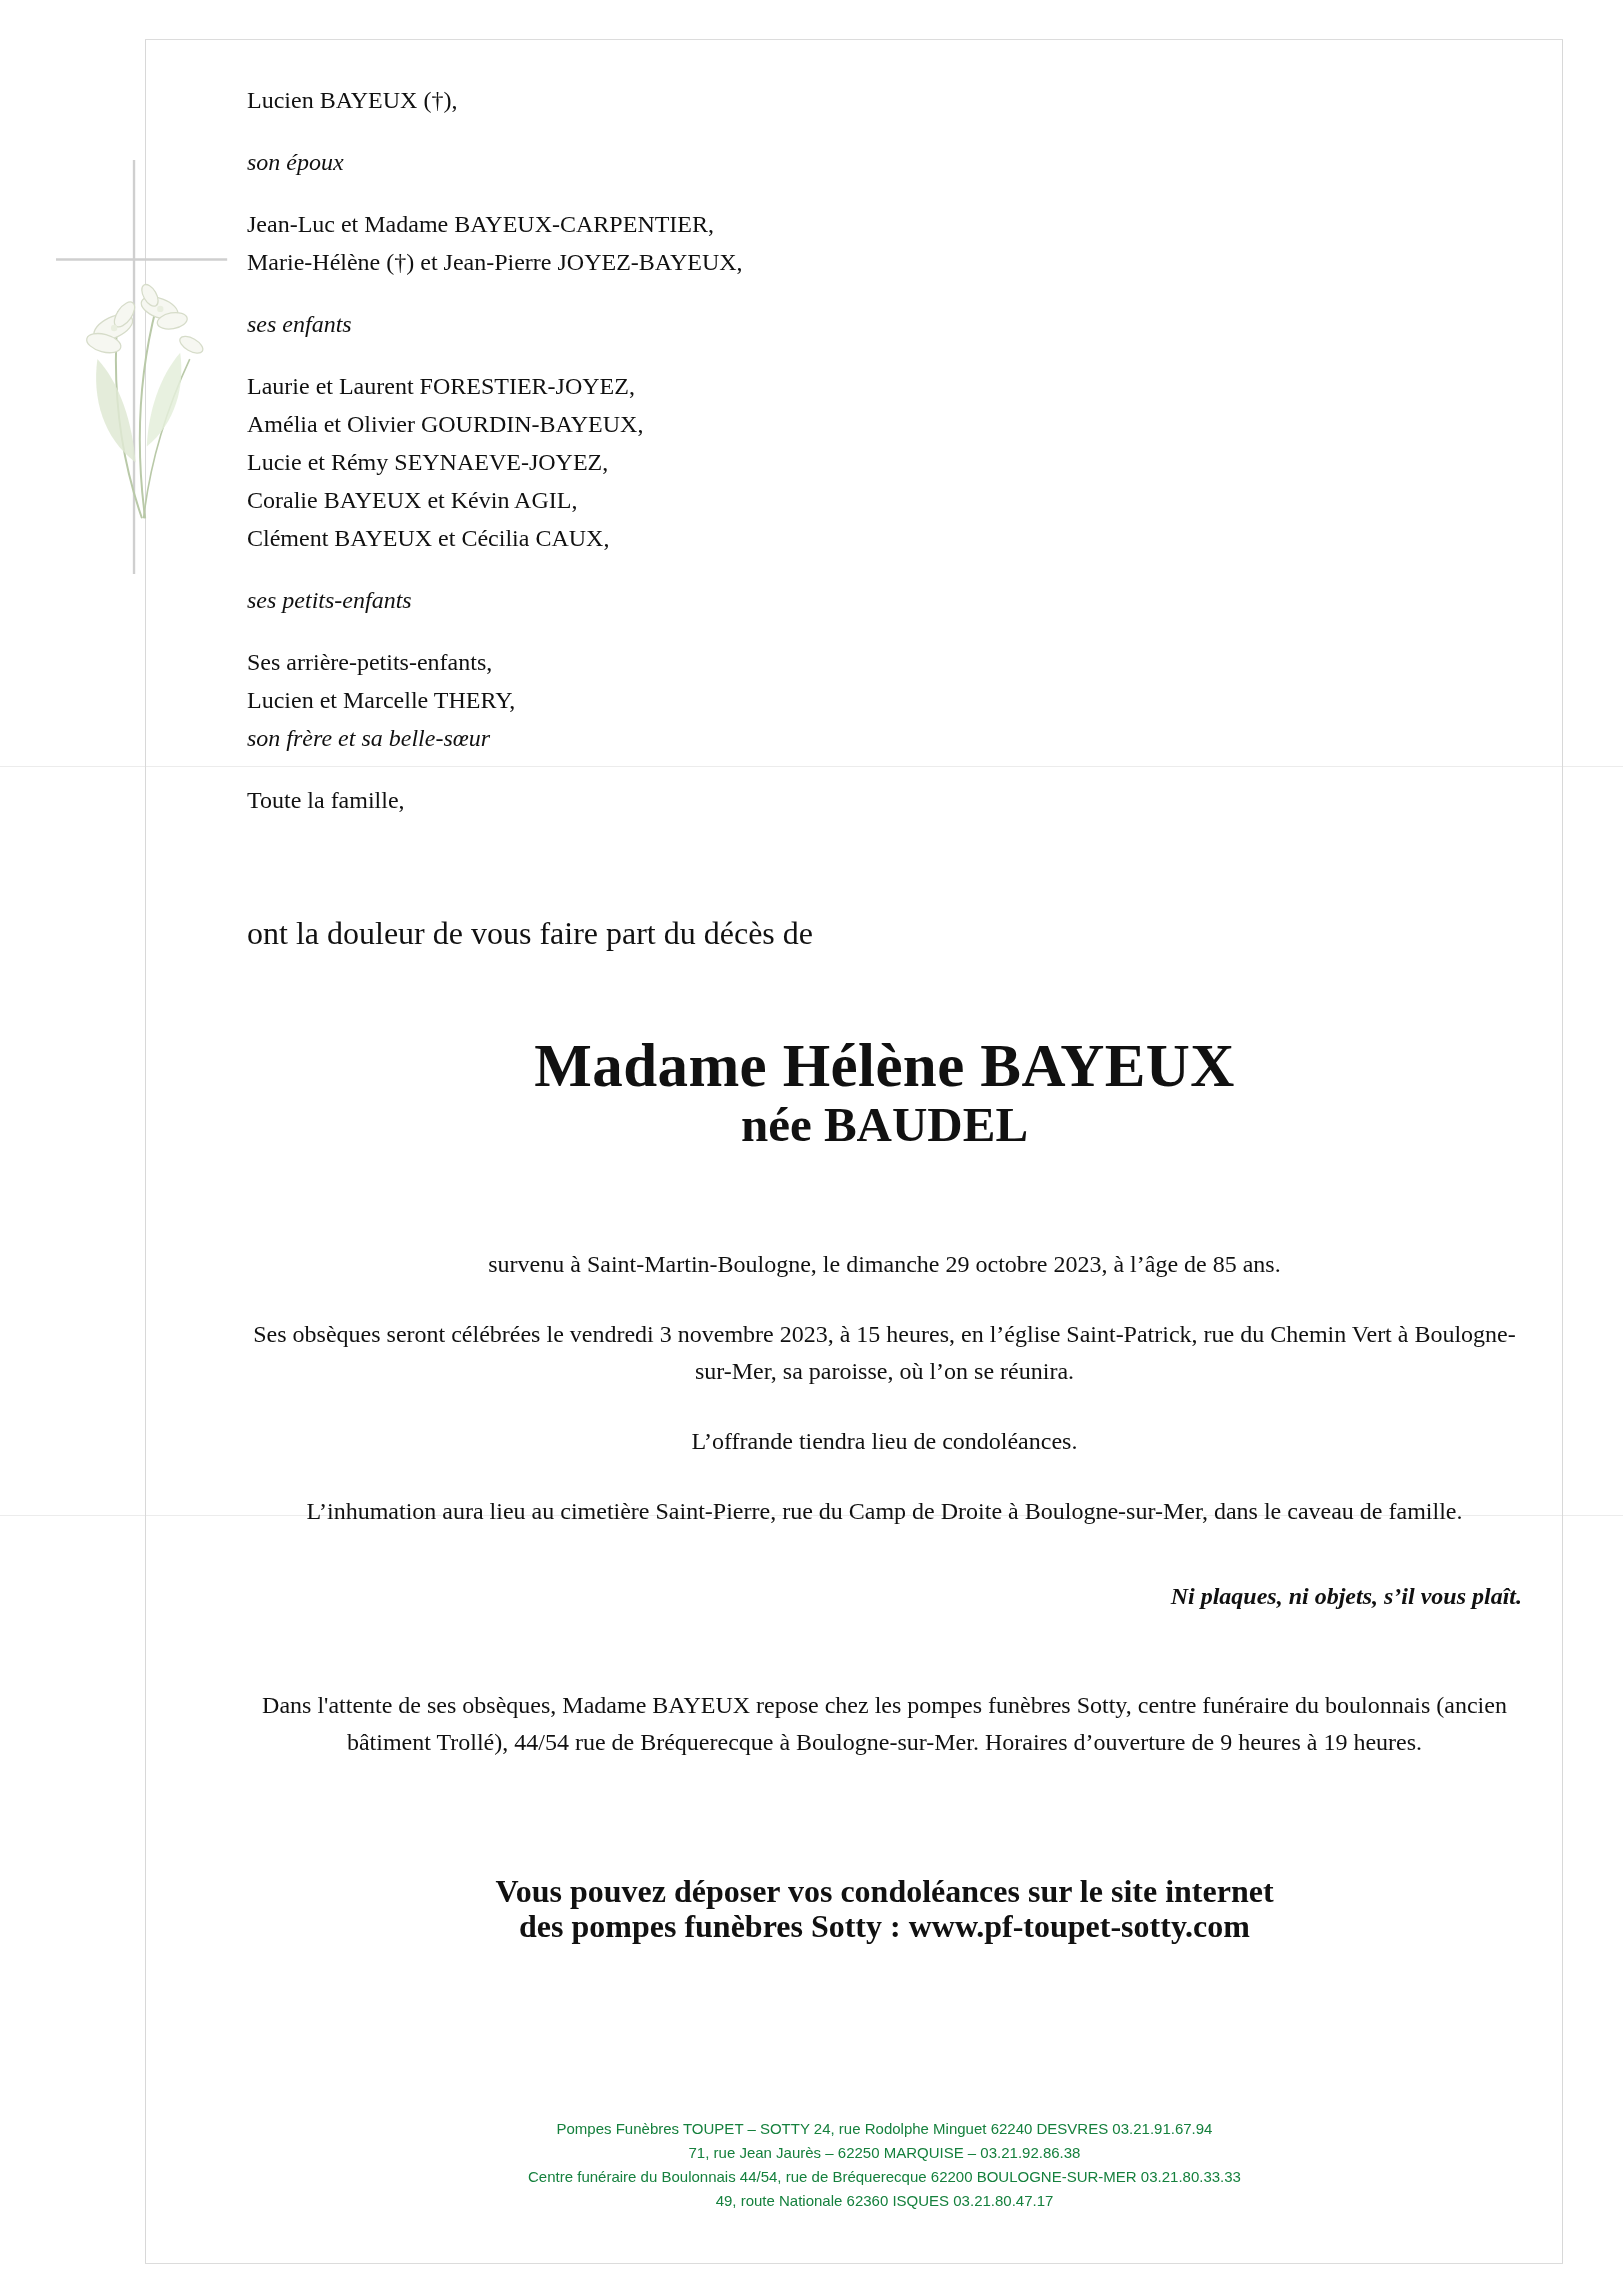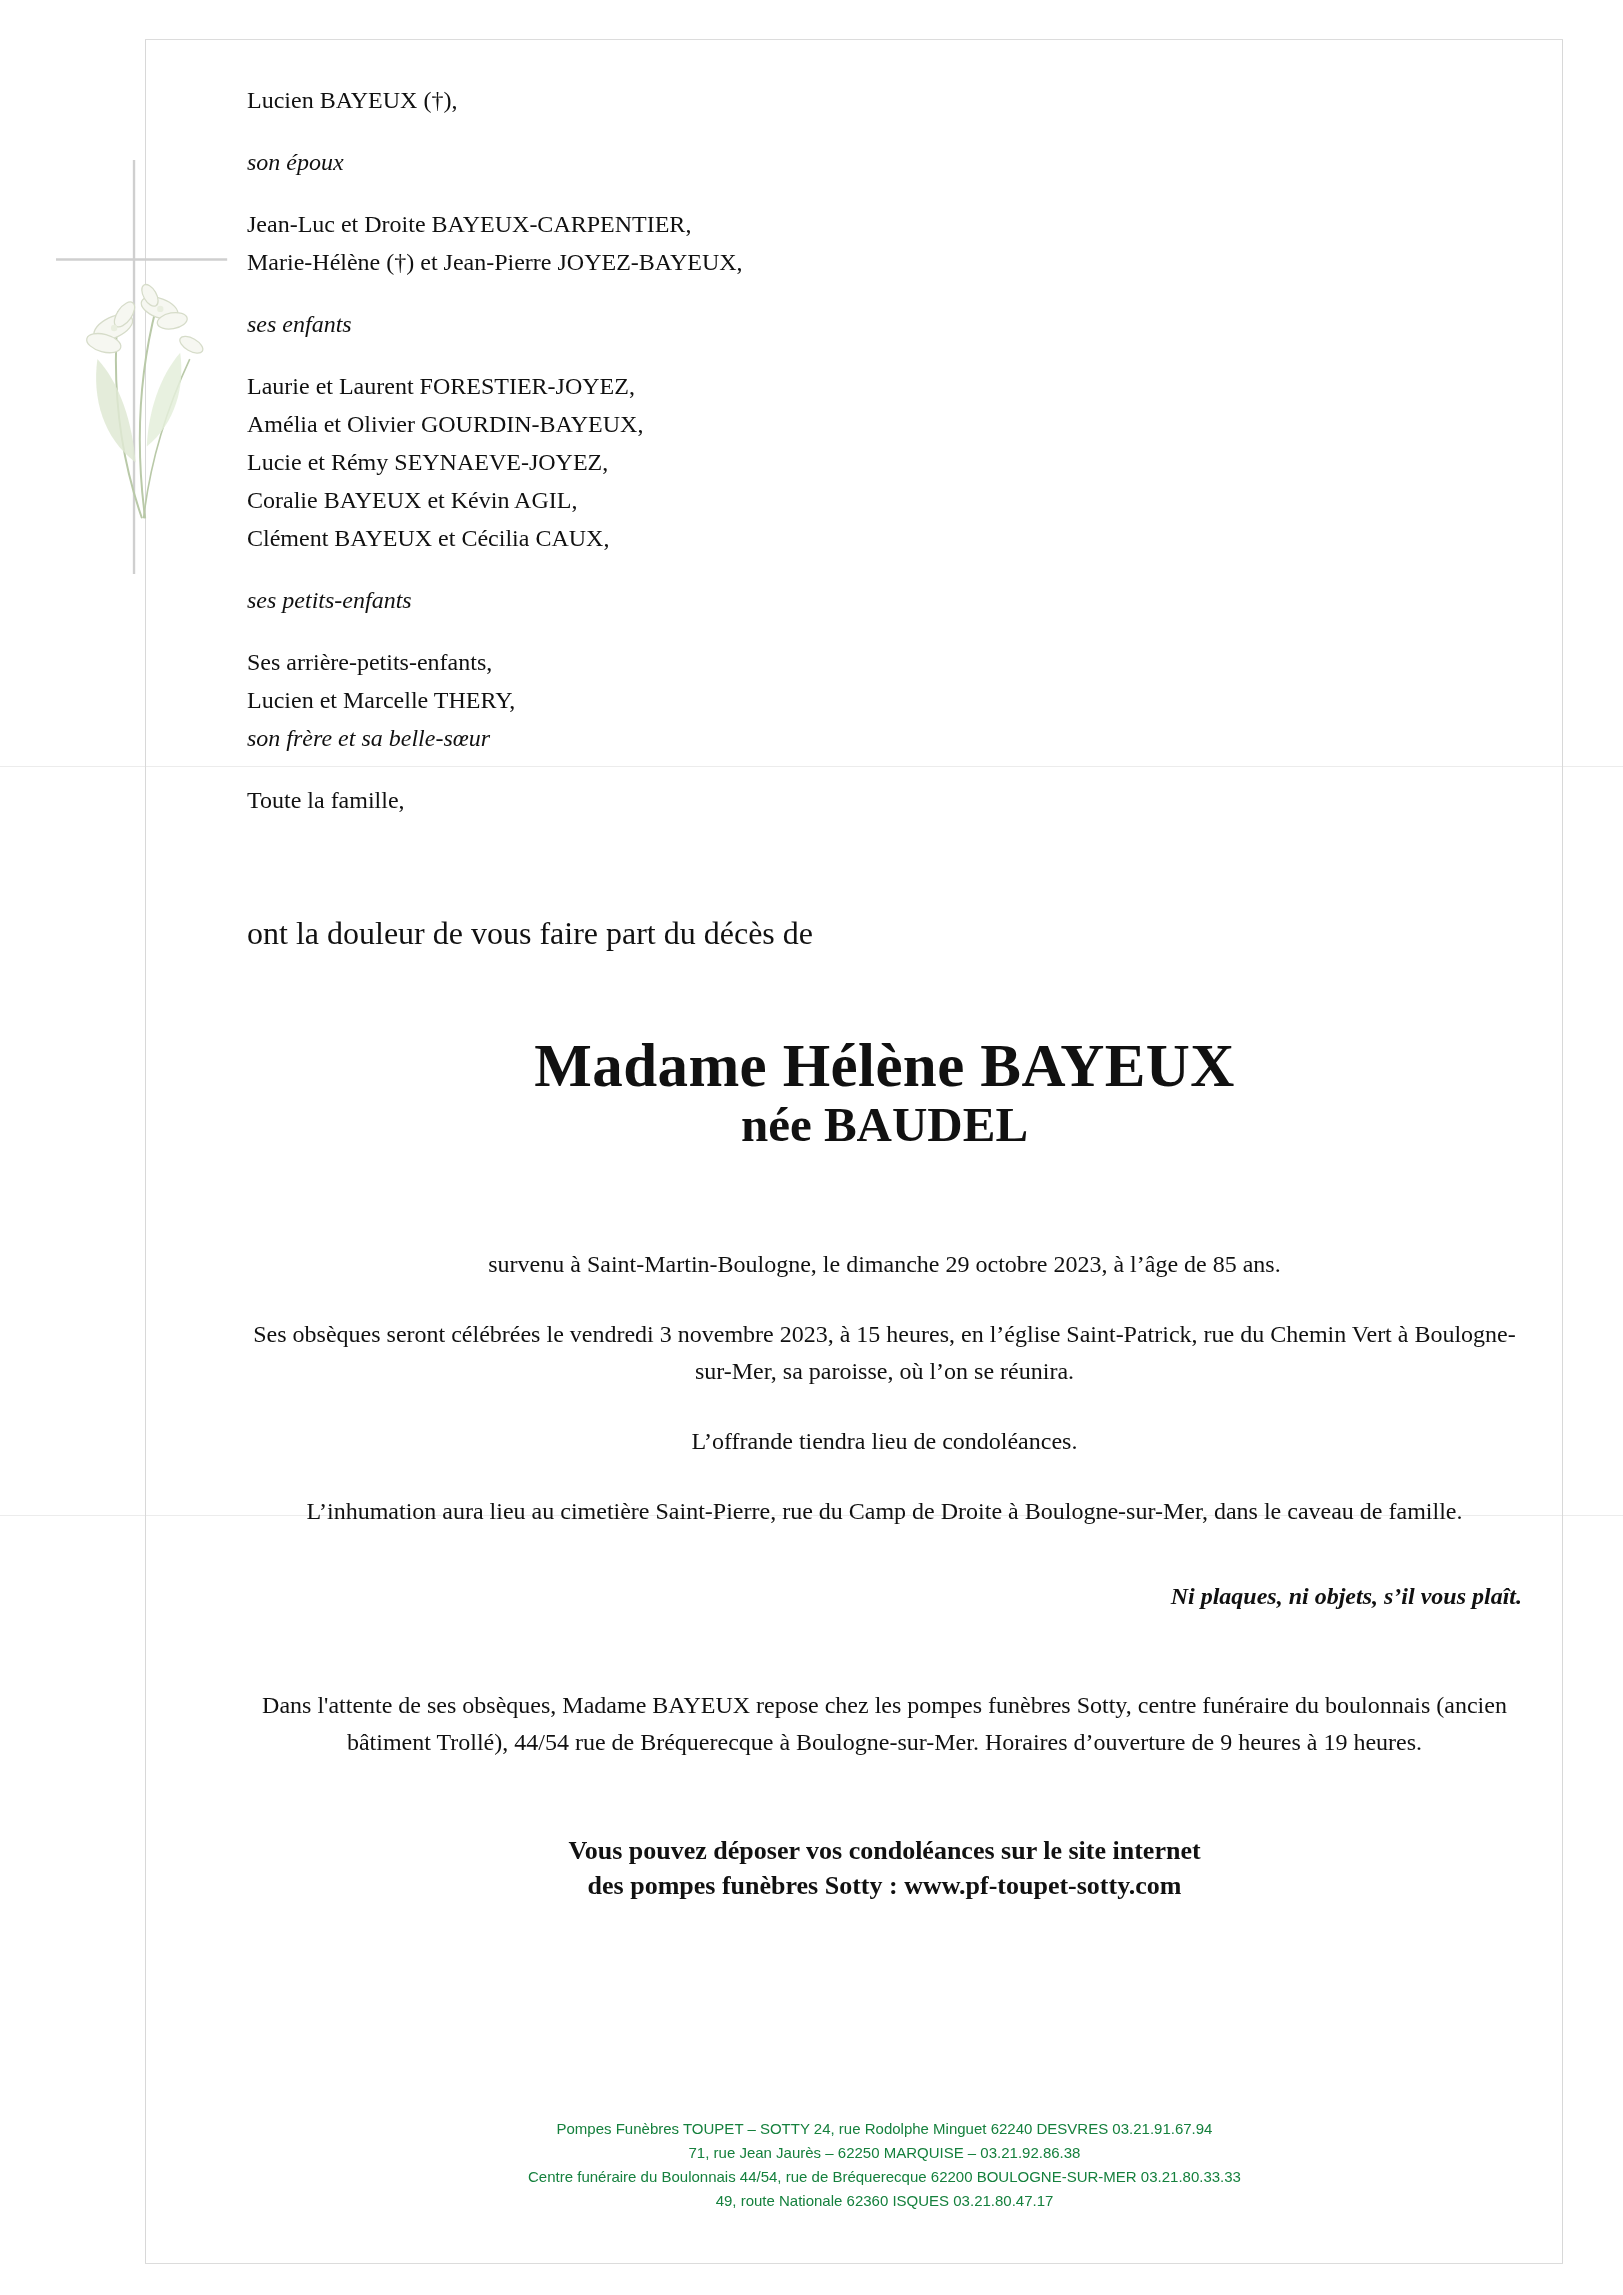"Jean-Luc et Droite BAYEUX-CARPENTIER," div.fam-line { text: Droite -> Madame }
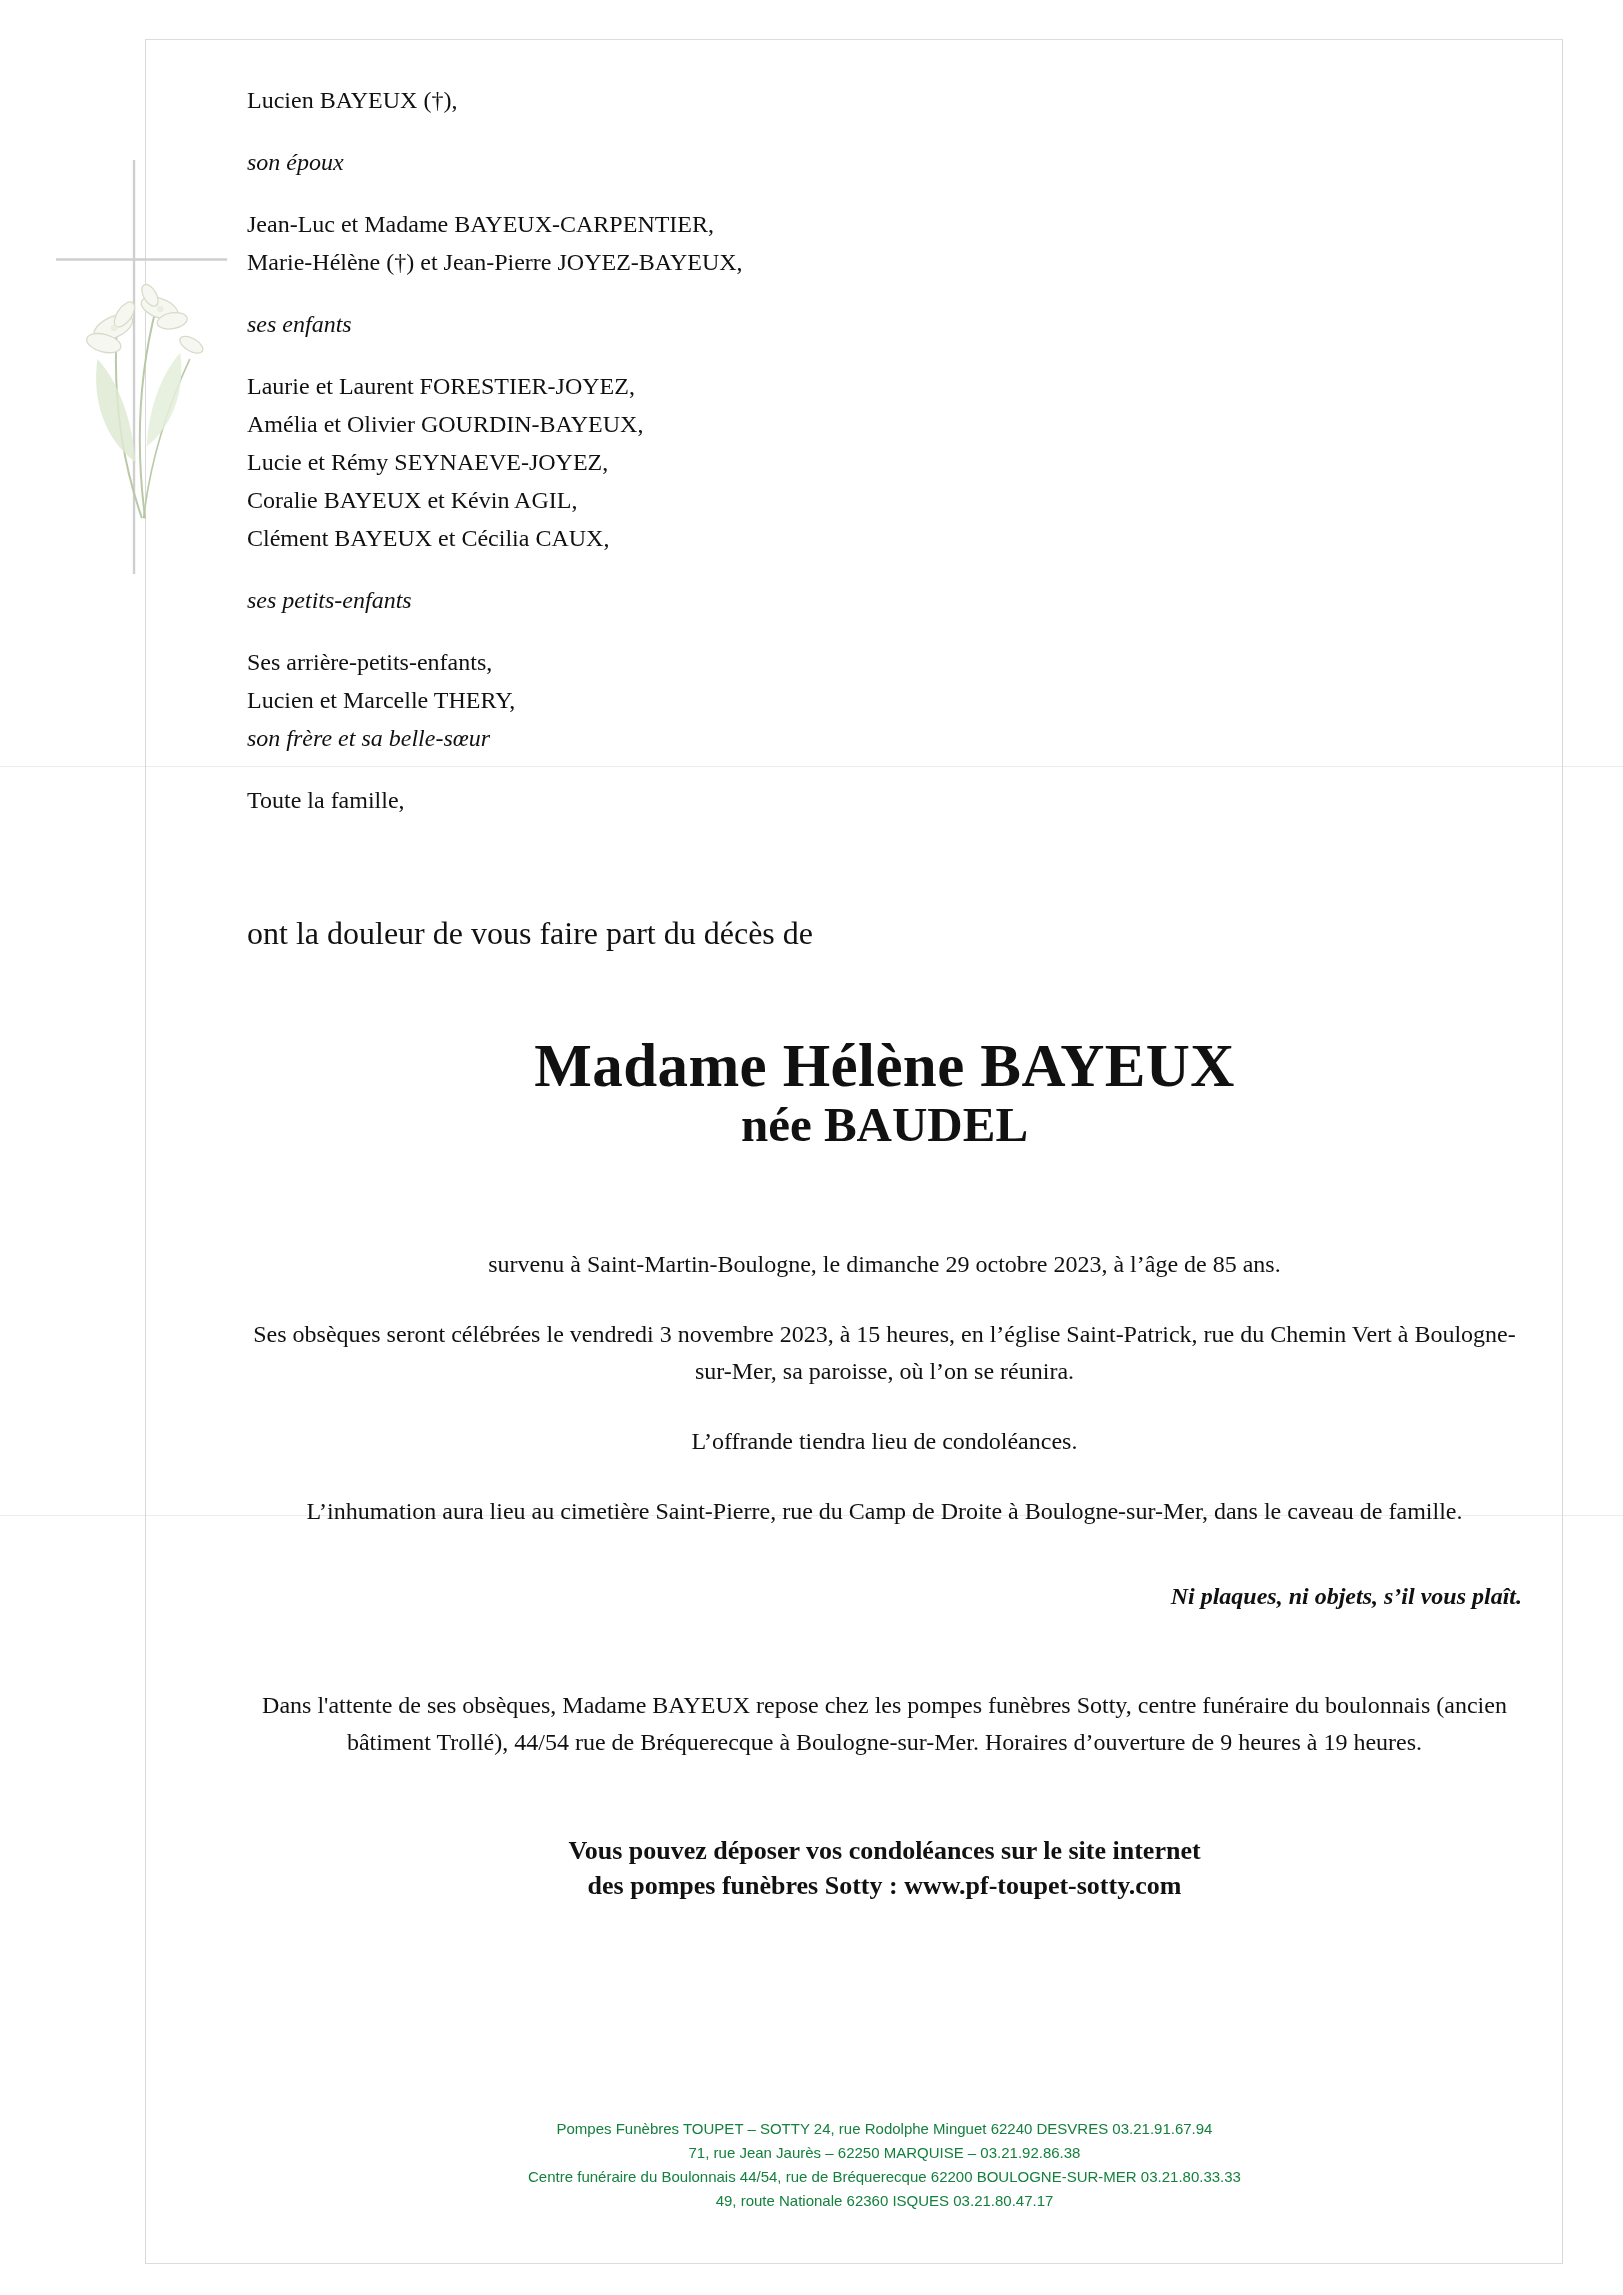"Vous pouvez déposer vos condoléances" .cond { font-size: 26px -> 32px; margin-top: none -> 41px }
